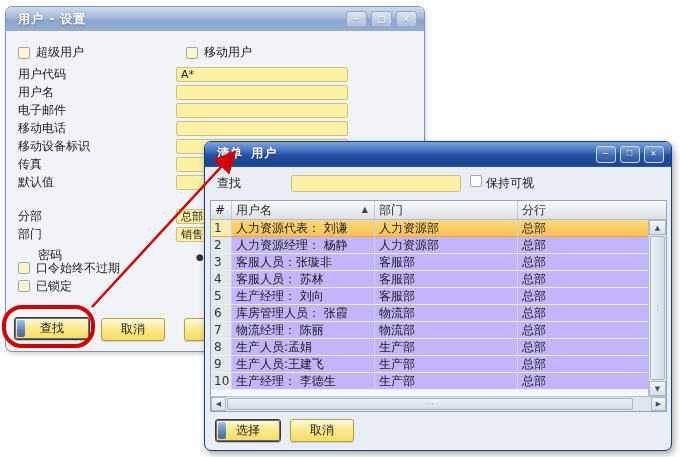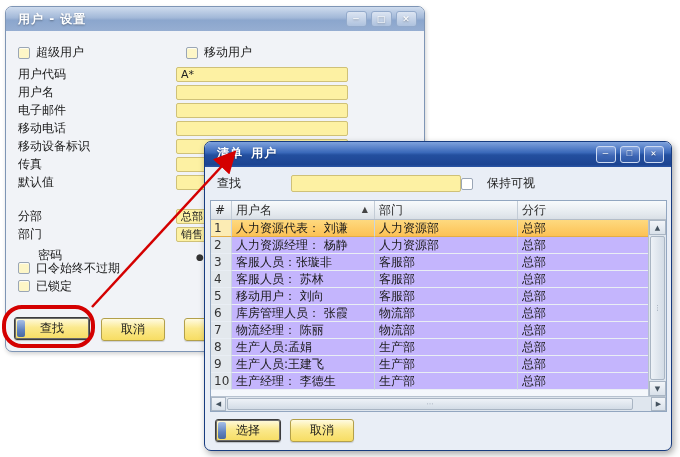"保持可视" .keep-cb { align-items: center -> flex-start; gap: 14px -> 4px; margin-left: none -> 9px }
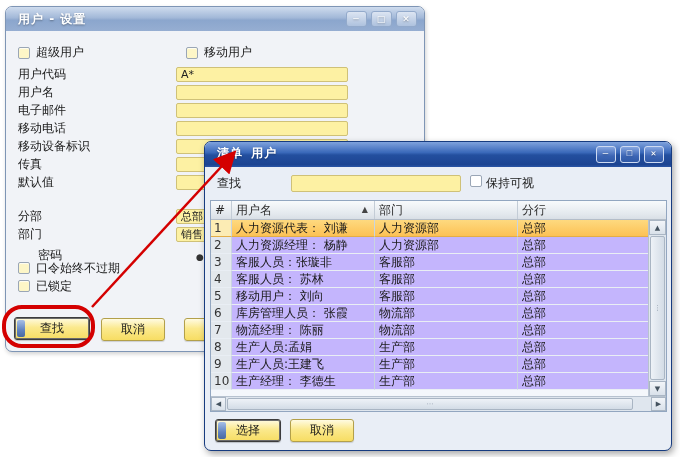"移动用户： 刘向" span.g-cell { text: 移动用户 -> 生产经理 }
